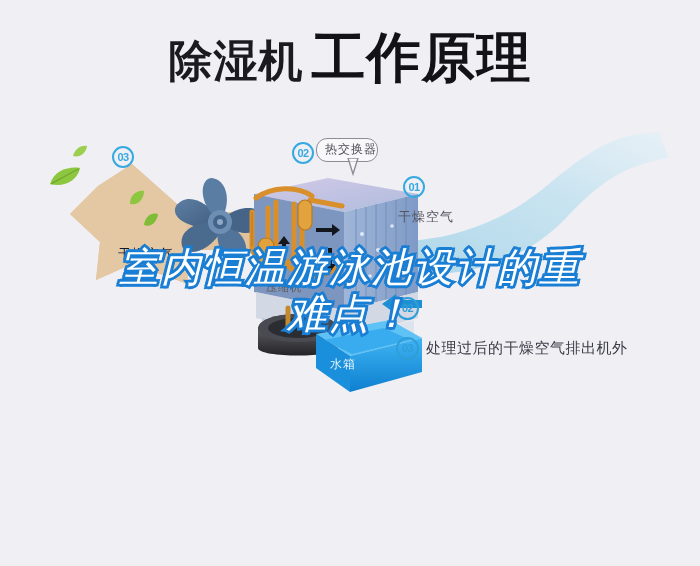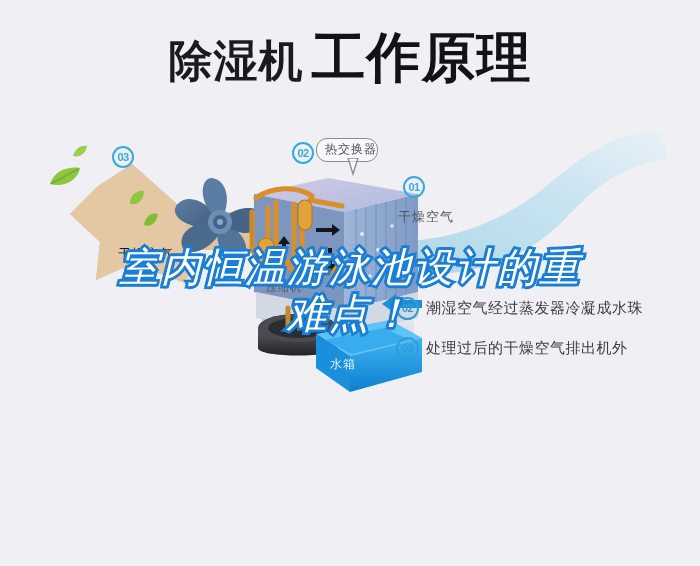"潮湿空气经过蒸发器冷凝成水珠" div.step-text { html: <div>潮湿空气经过蒸发器冷凝成水珠</div> -> none }
